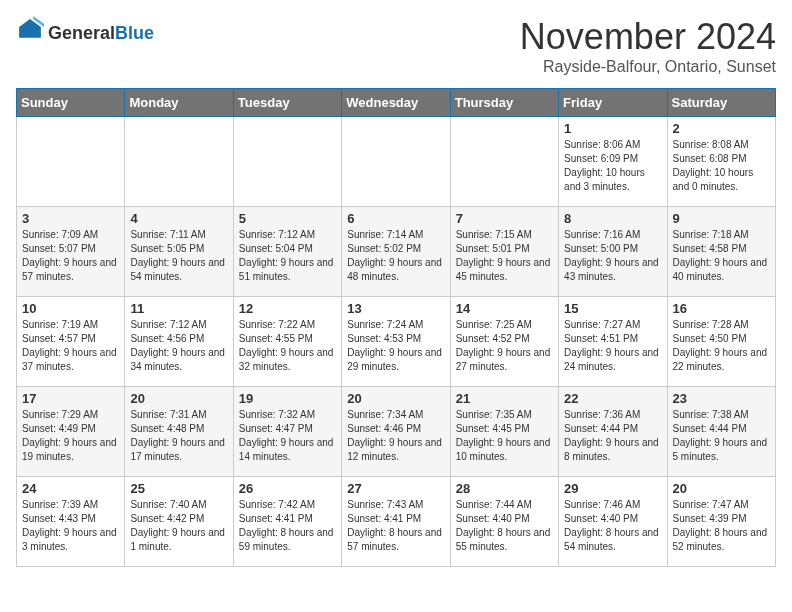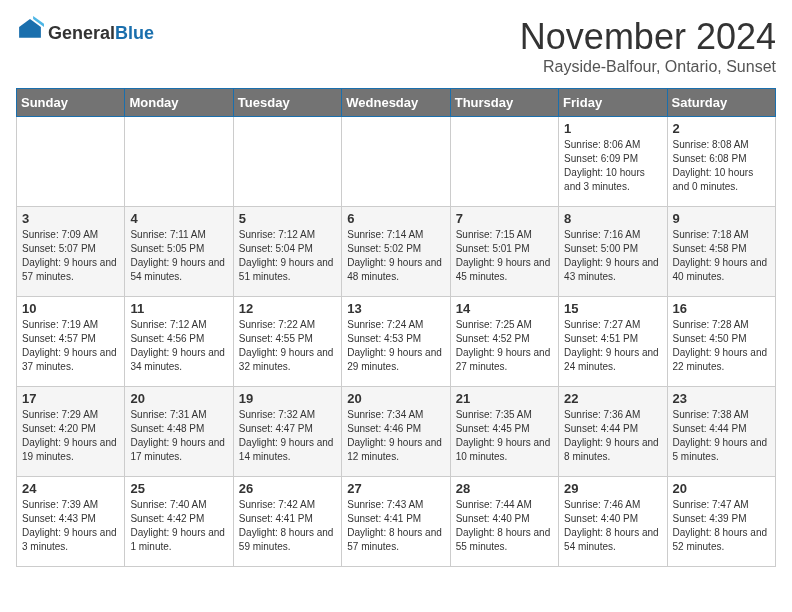"Sunrise: 7:29 AM Sunset: 4:20" div.day-info { text: 4:20 -> 4:49 }
